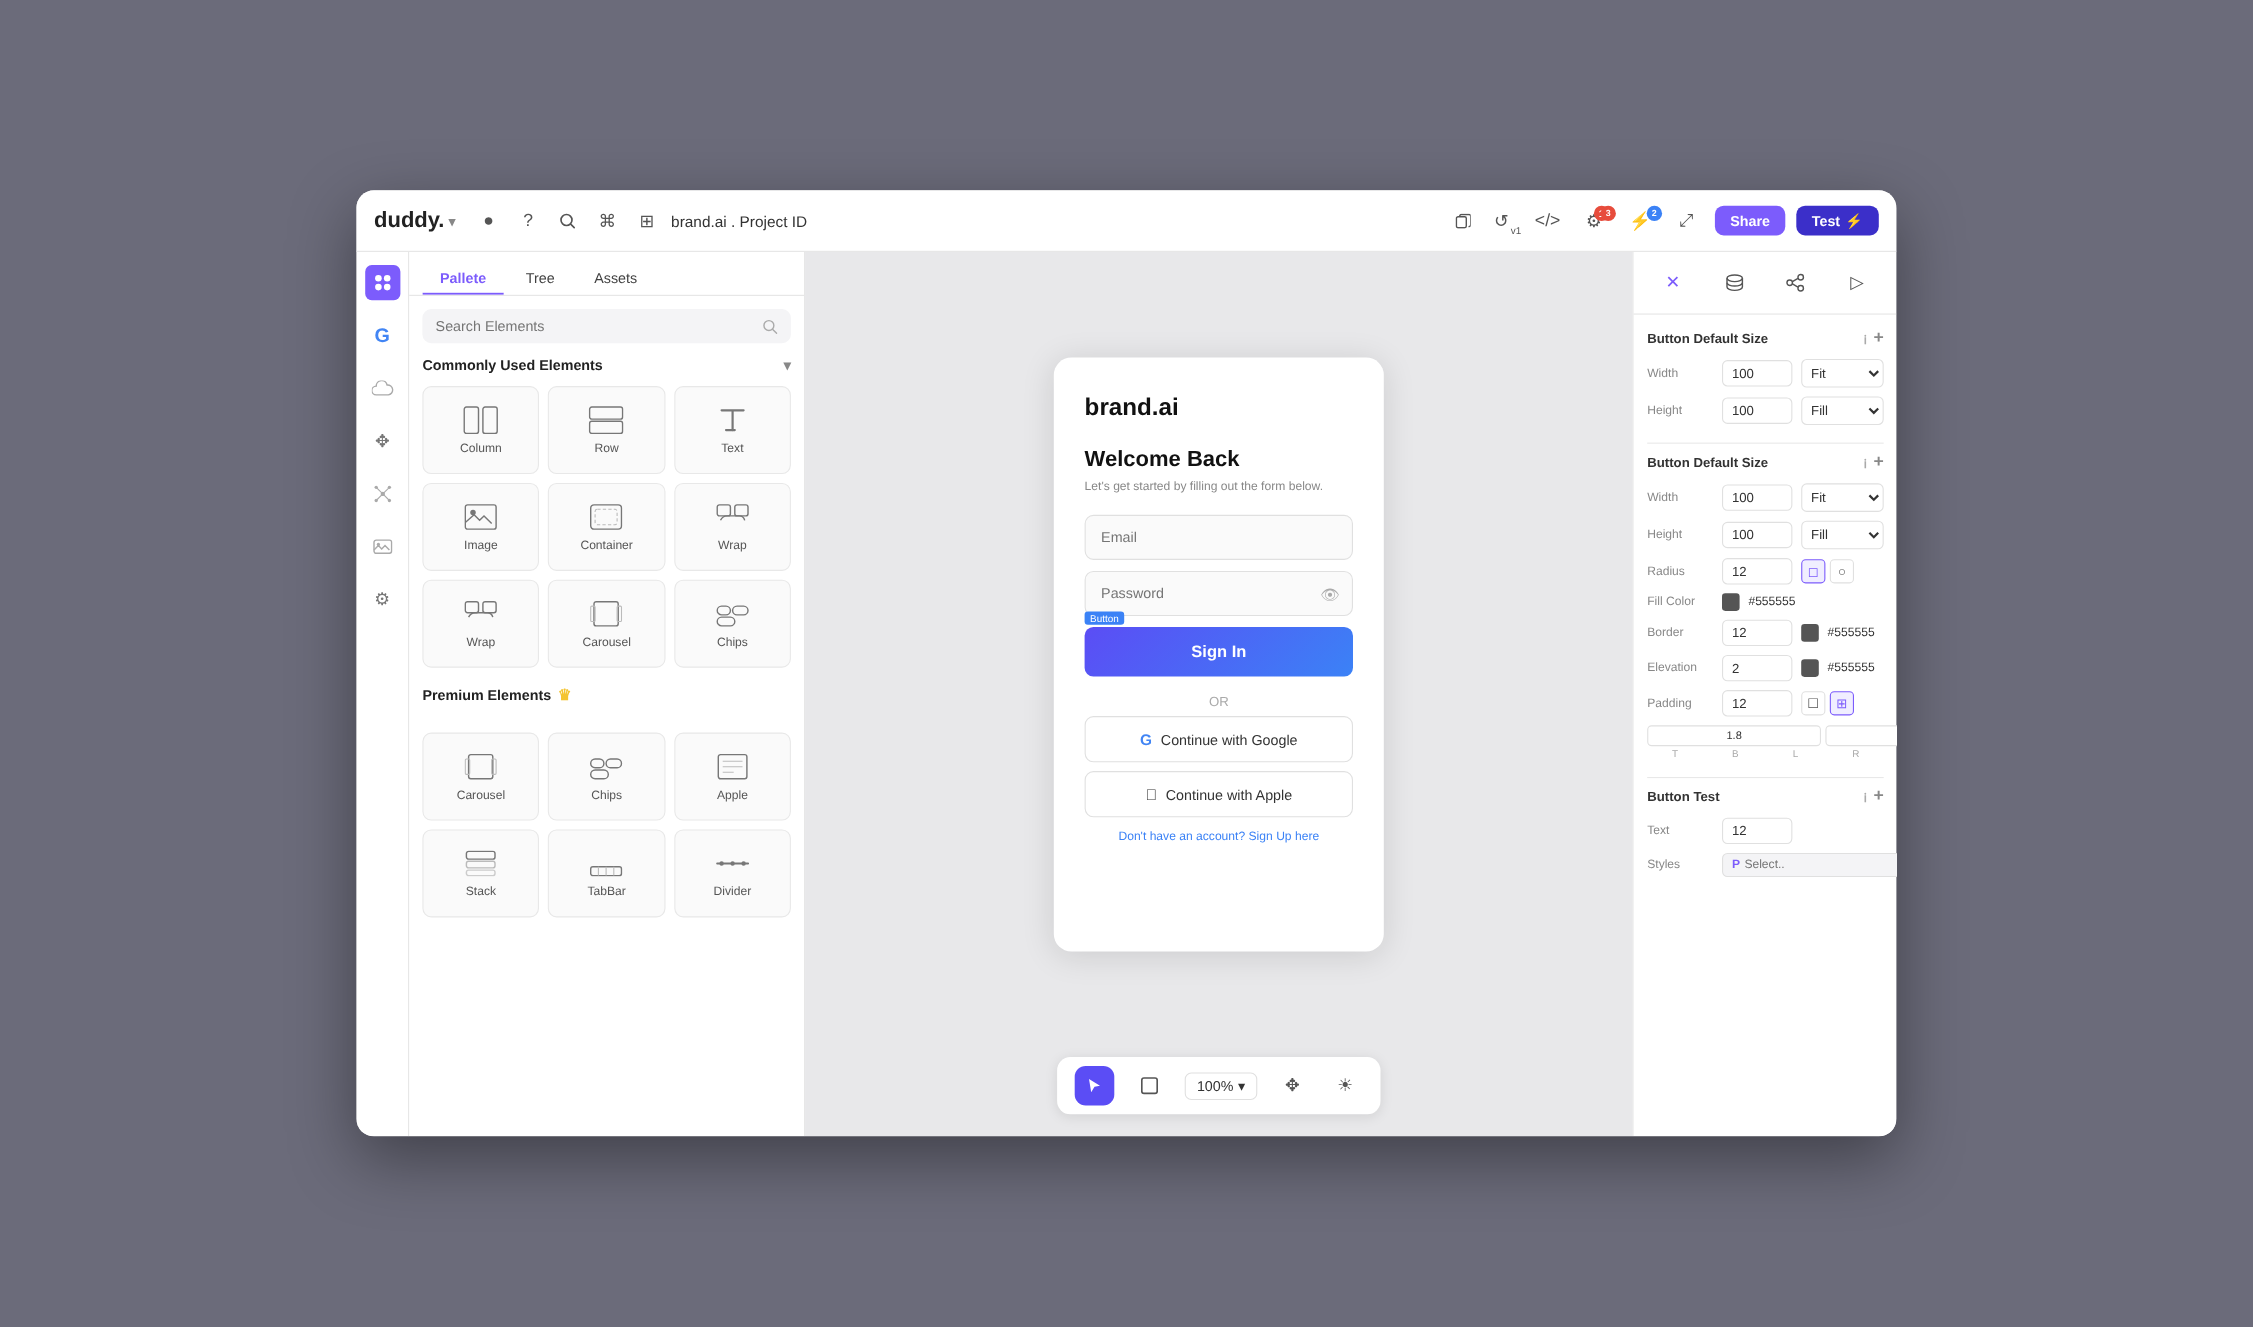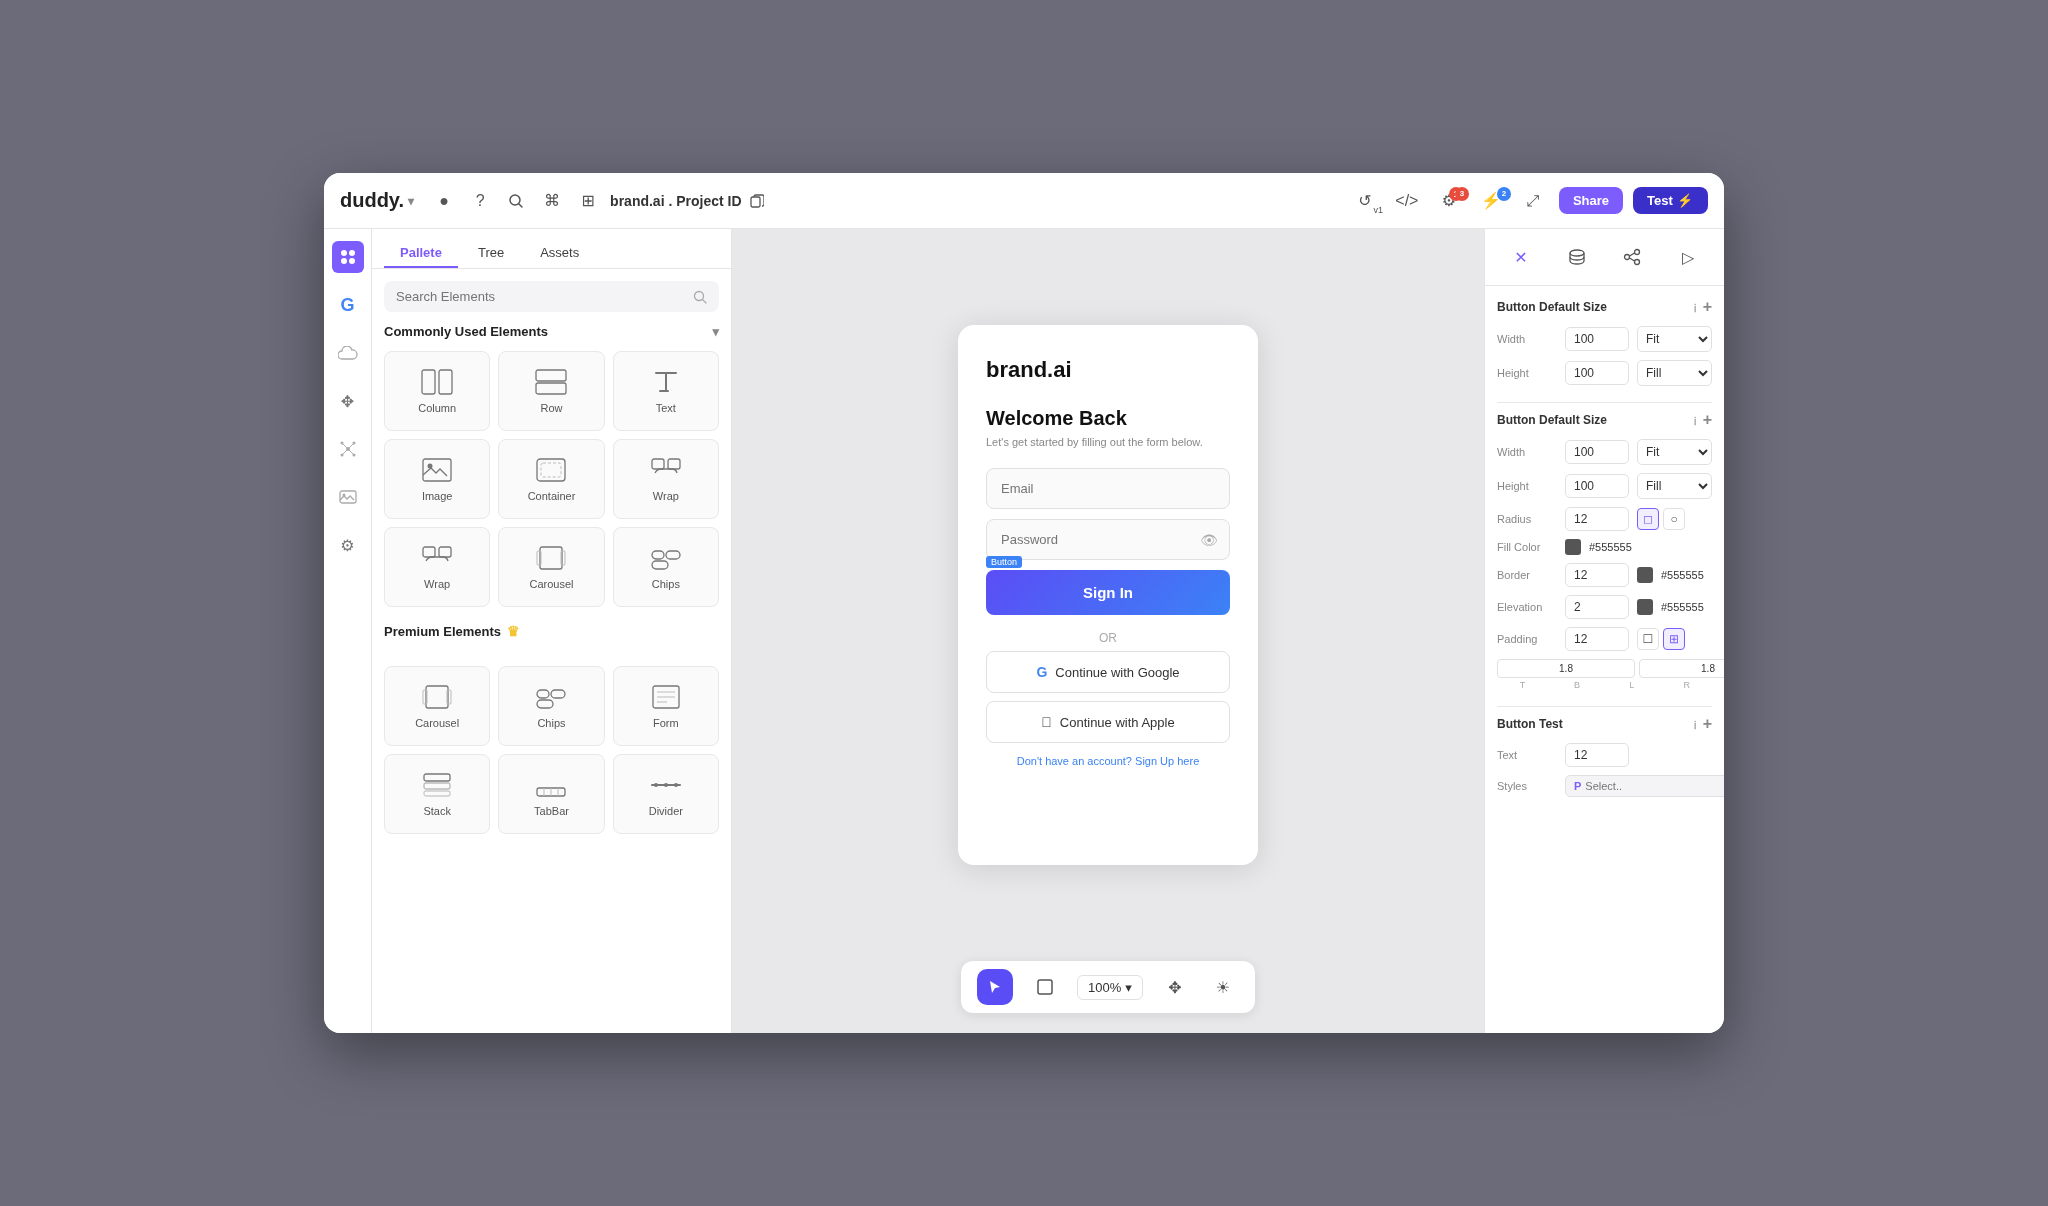"brand.ai . Project ID" .top-bar-center { font-weight: 700 -> 400; justify-content: flex-start -> space-between }
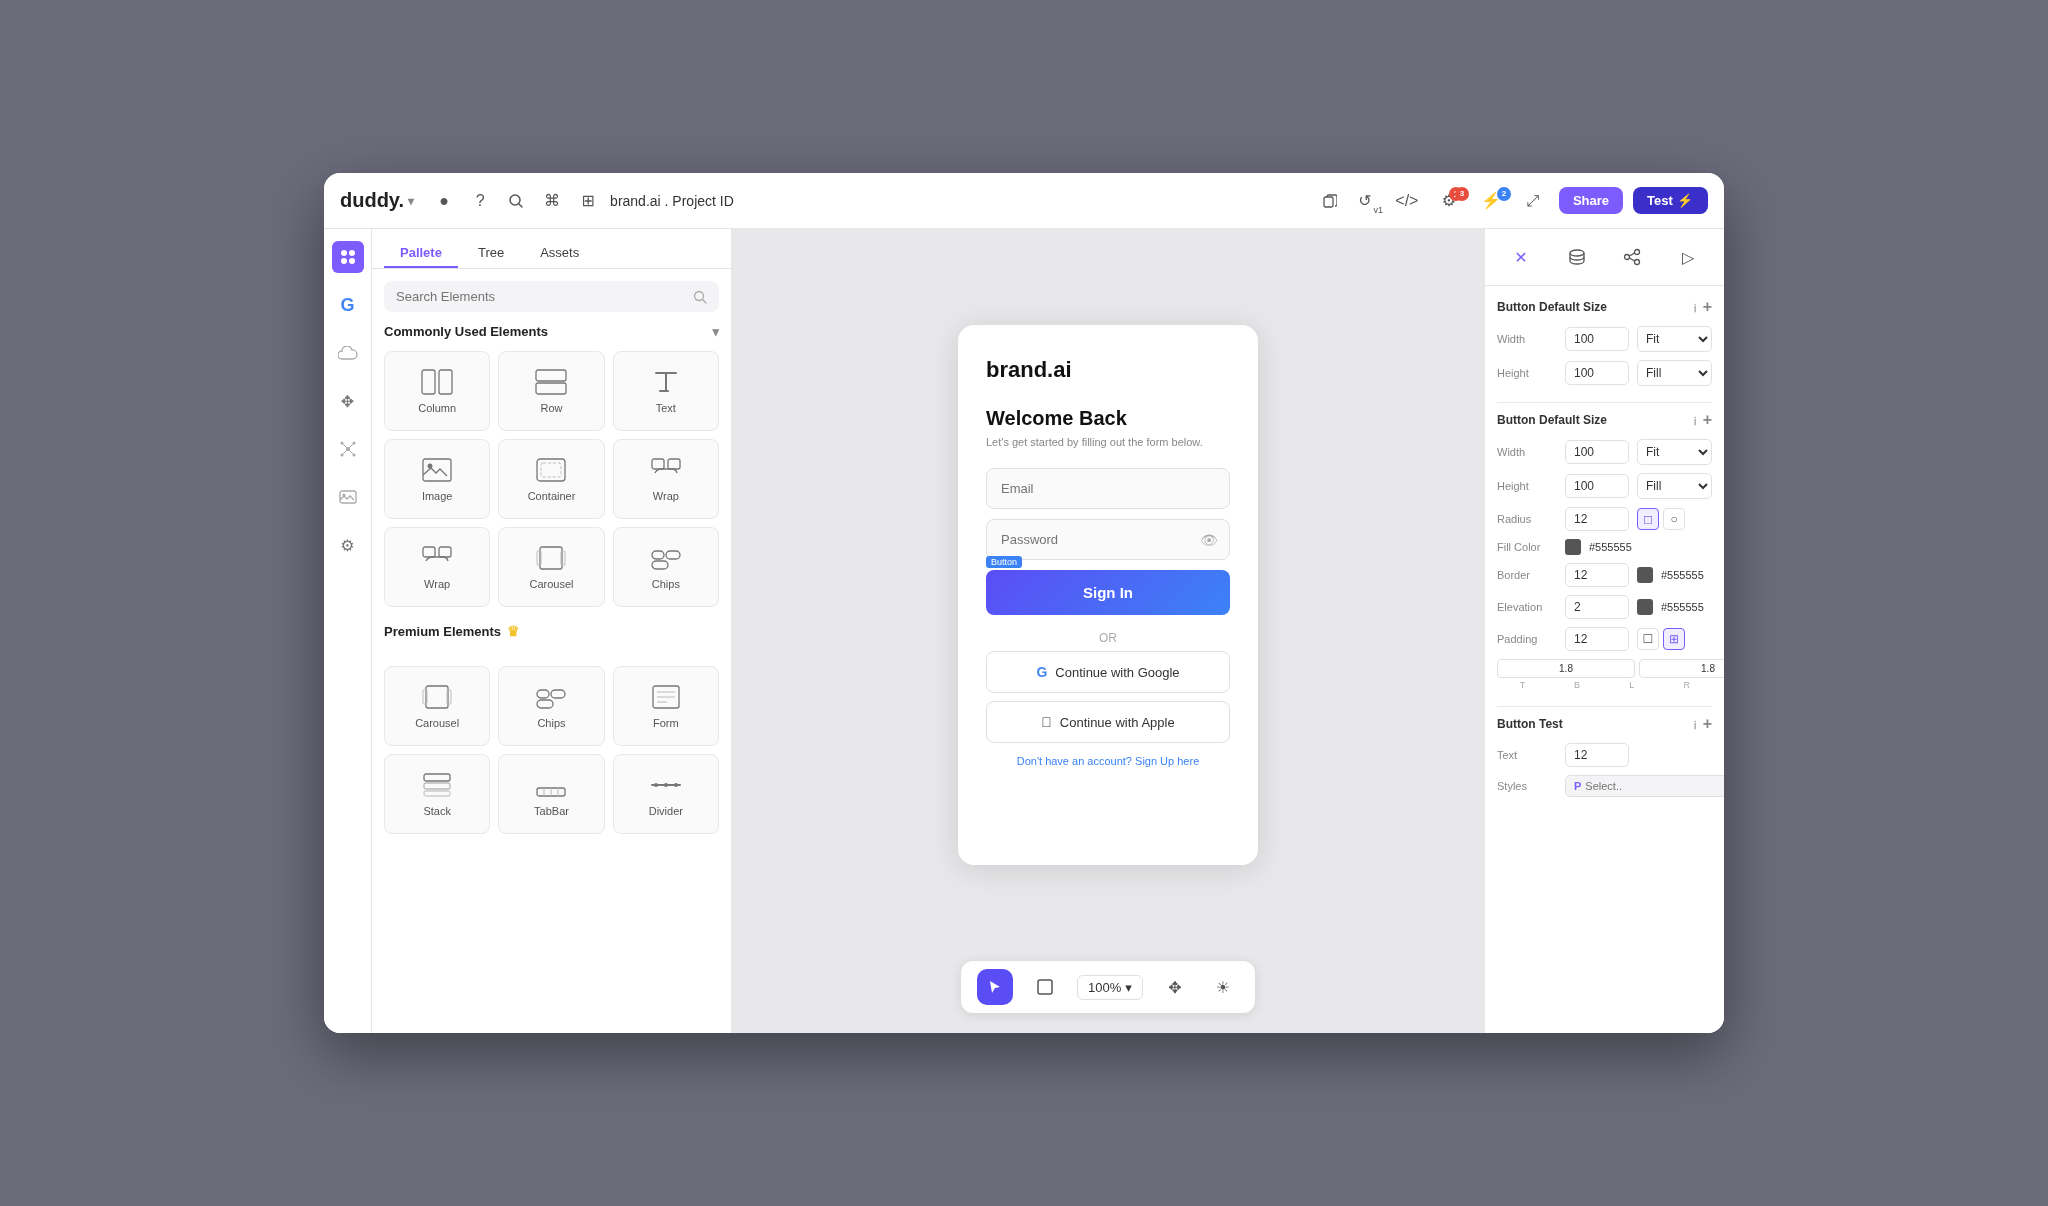"1.8" .padding-cell { padding: 3px 2px -> 3px 12px }
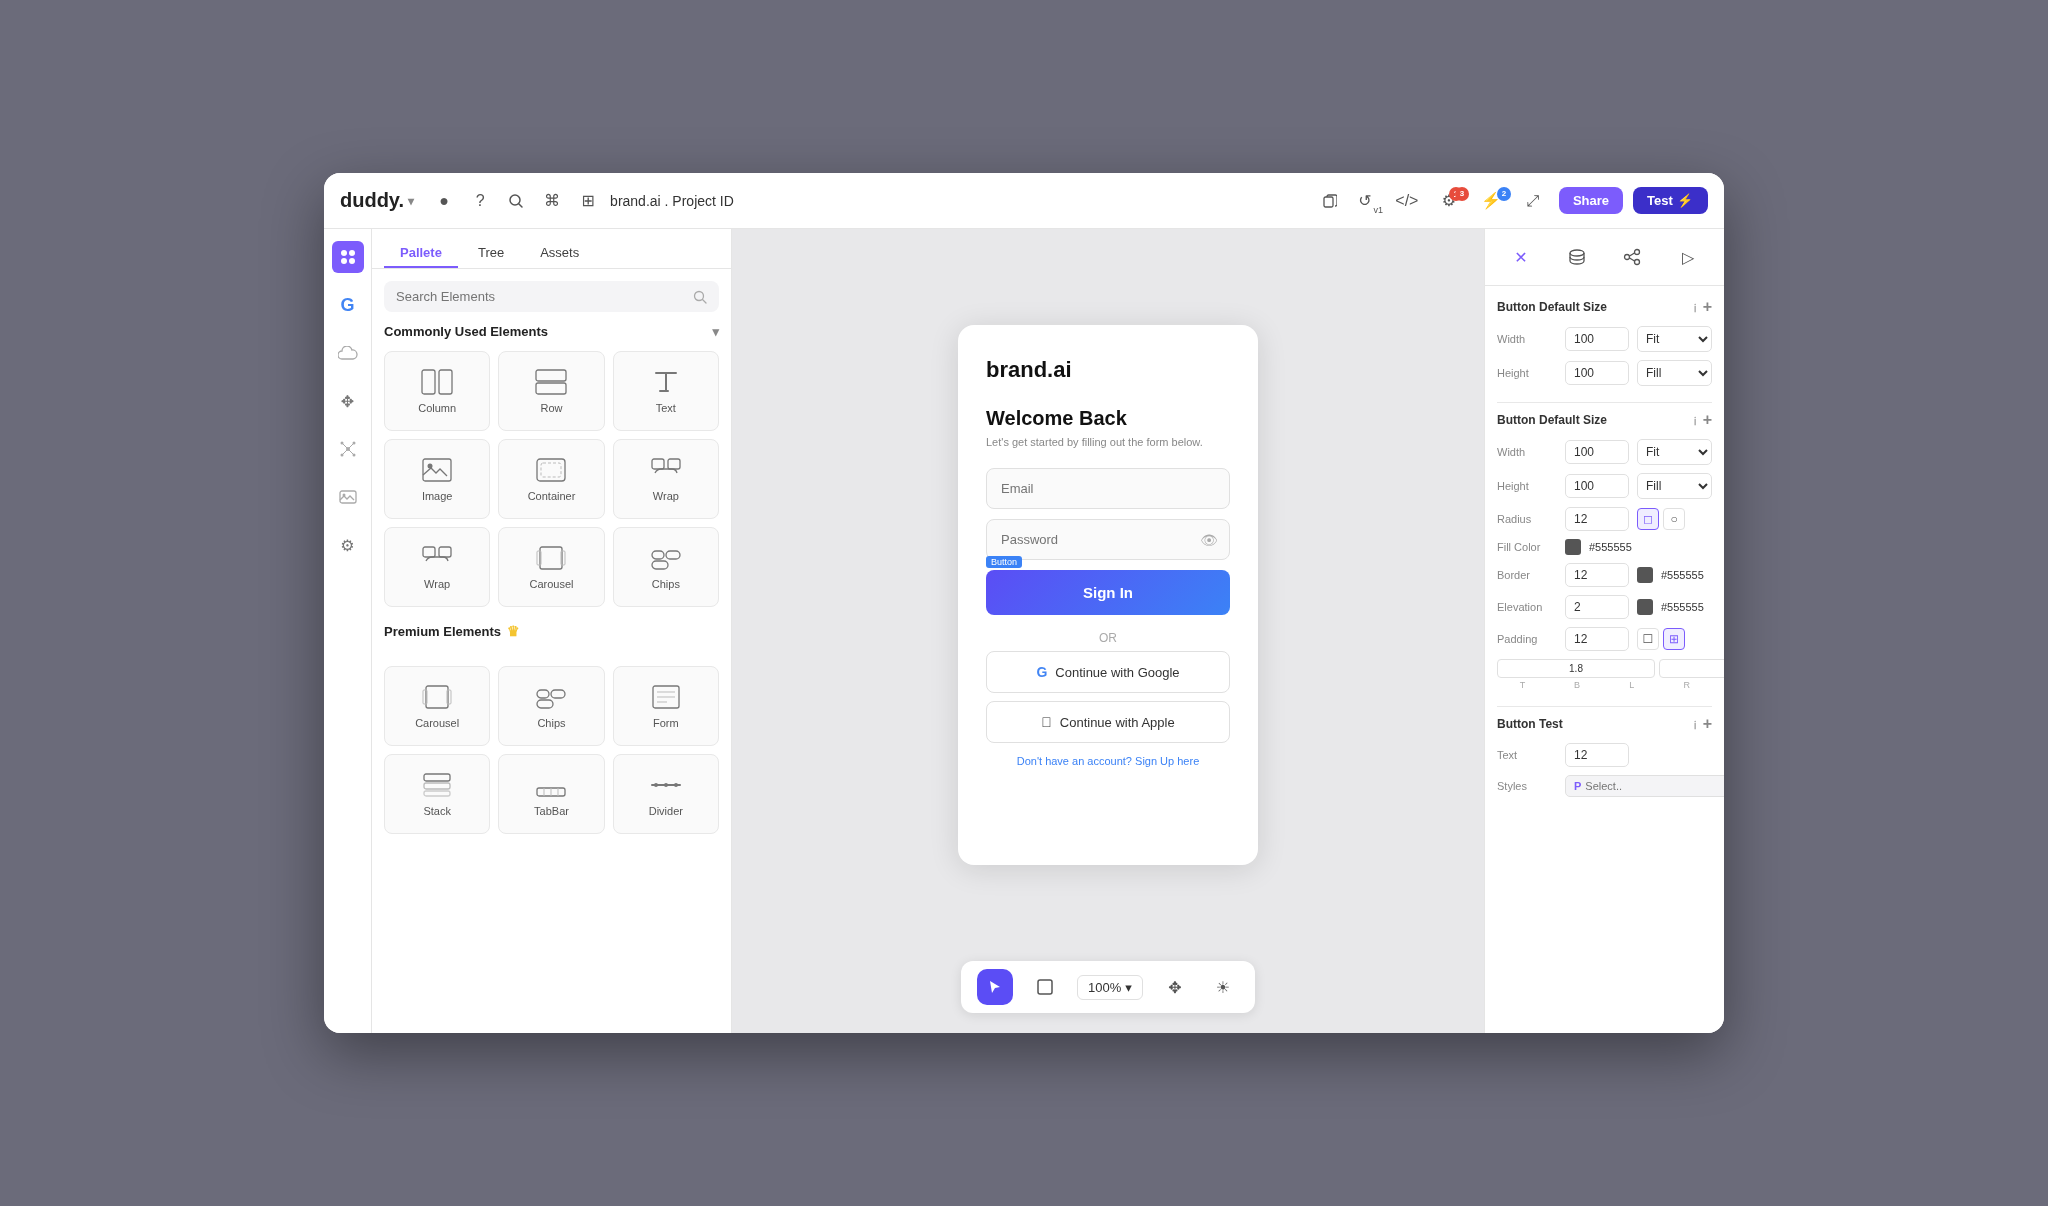"Form" span.element-label { text: Form -> Apple }
